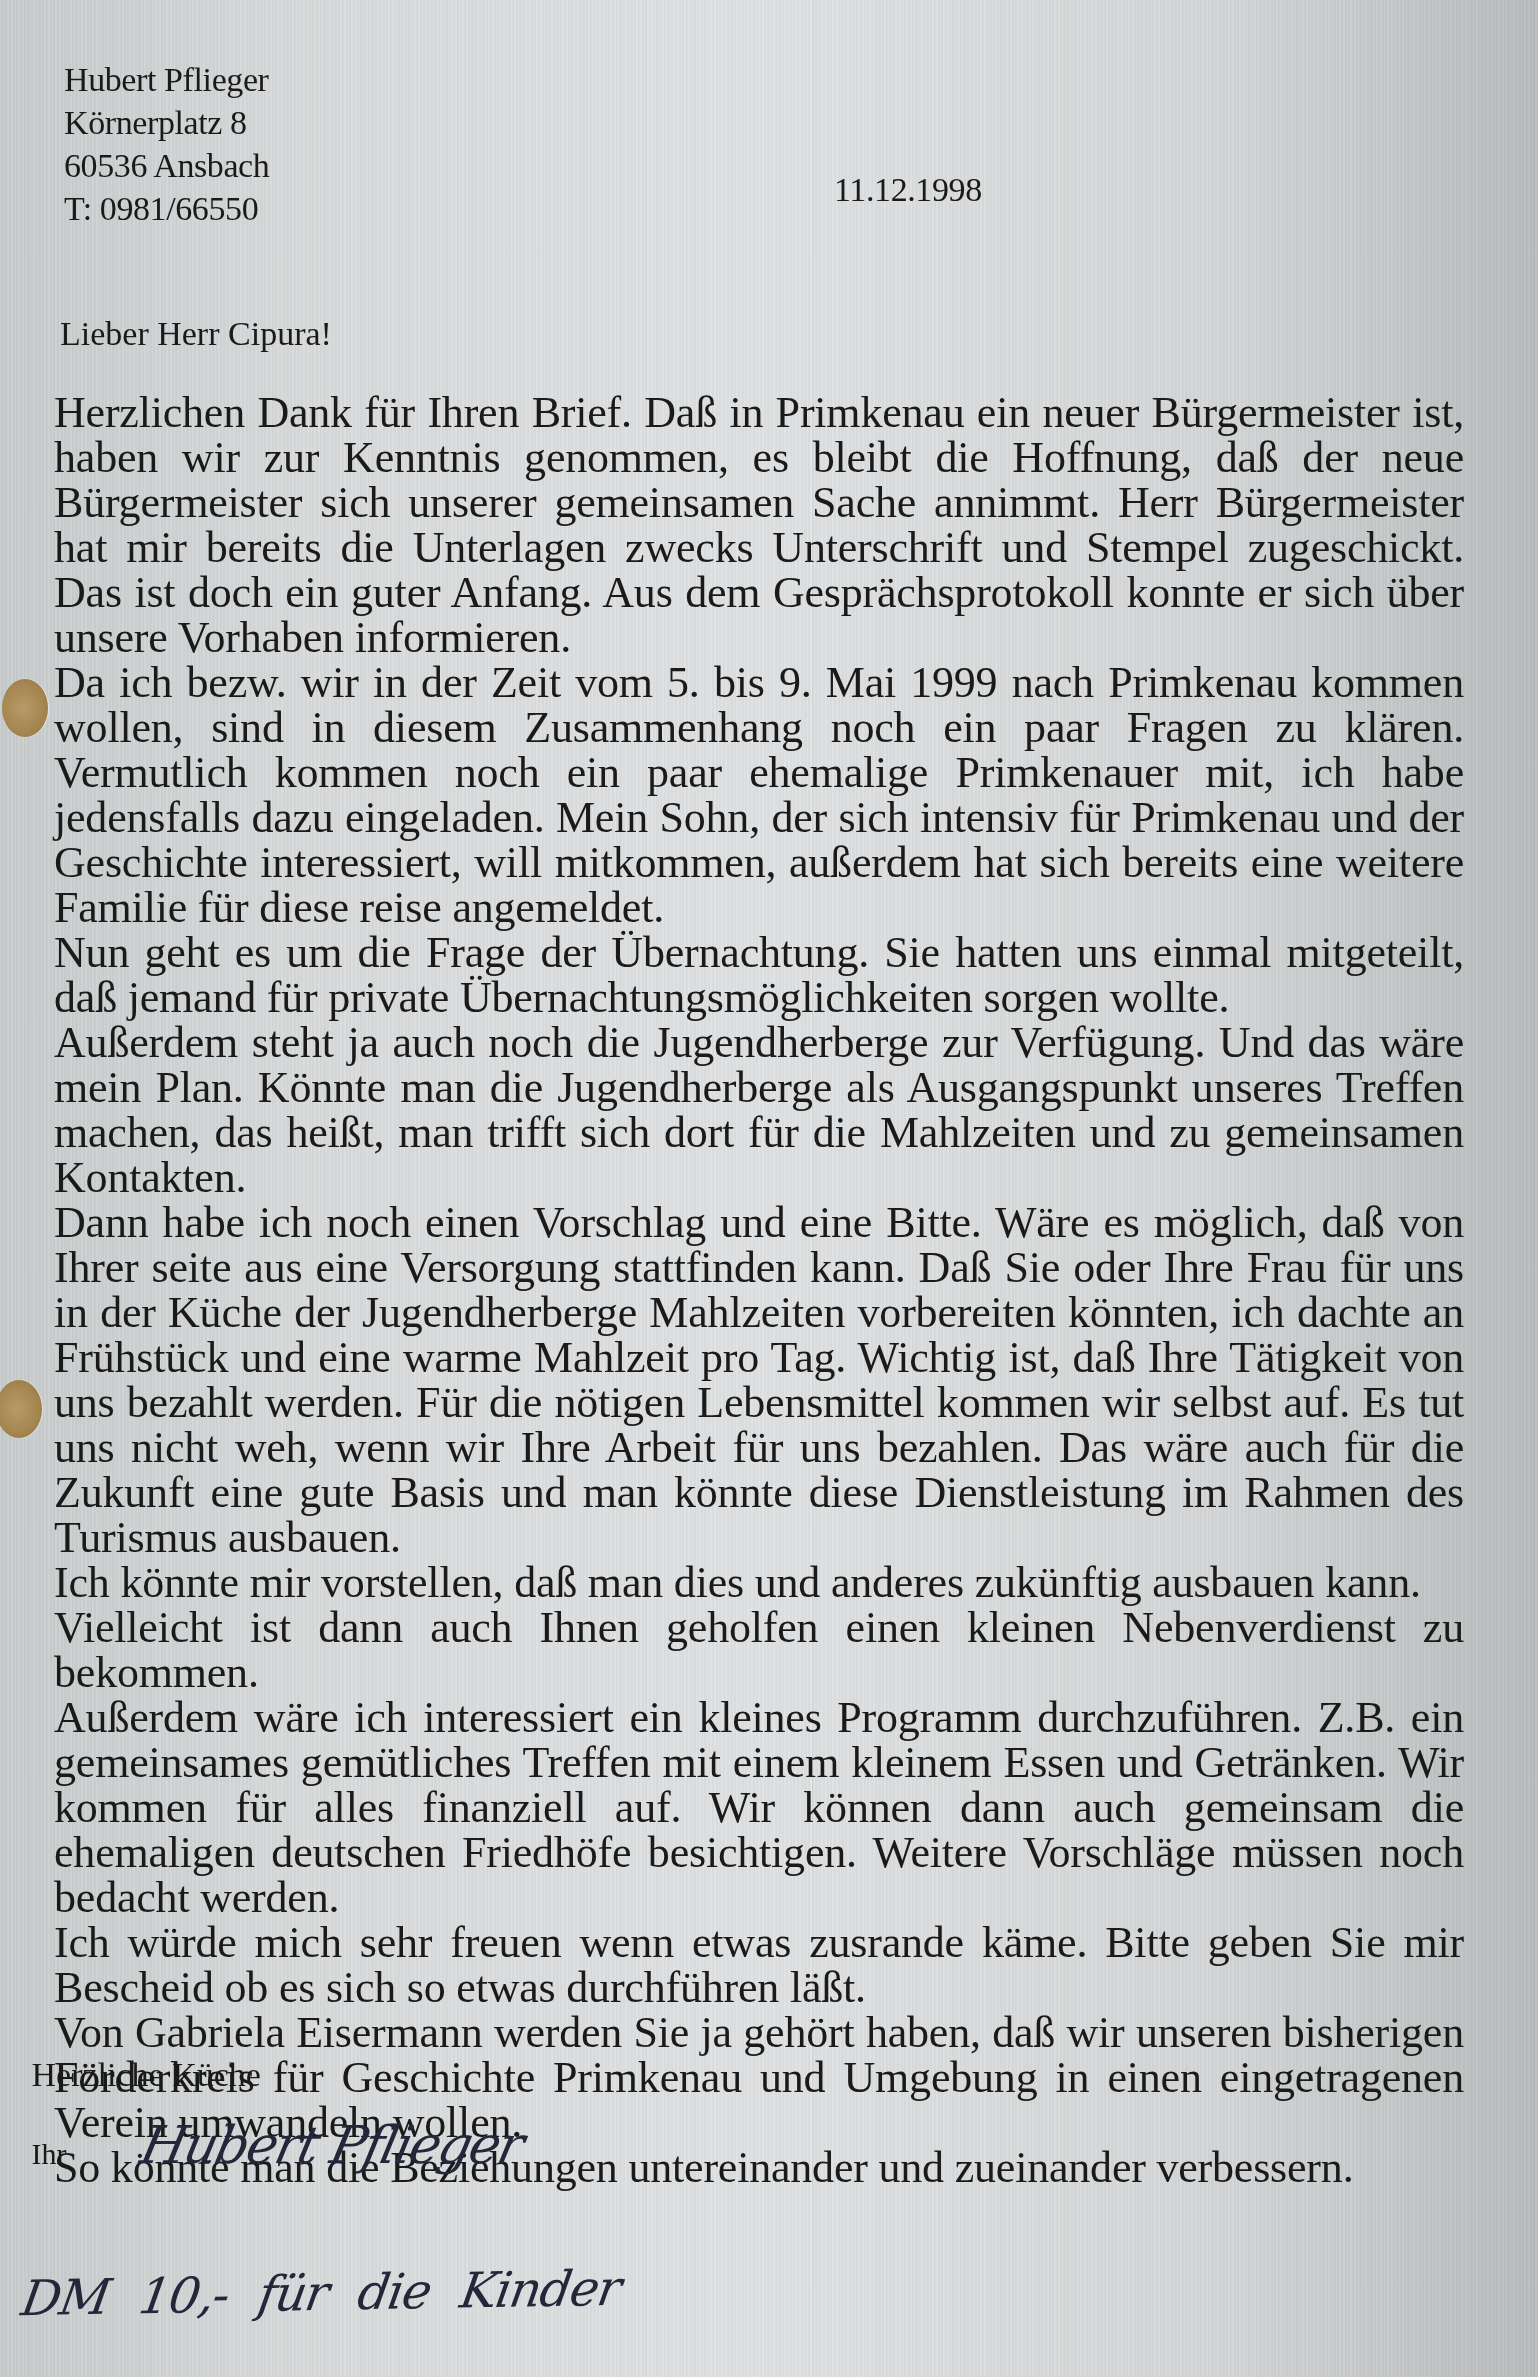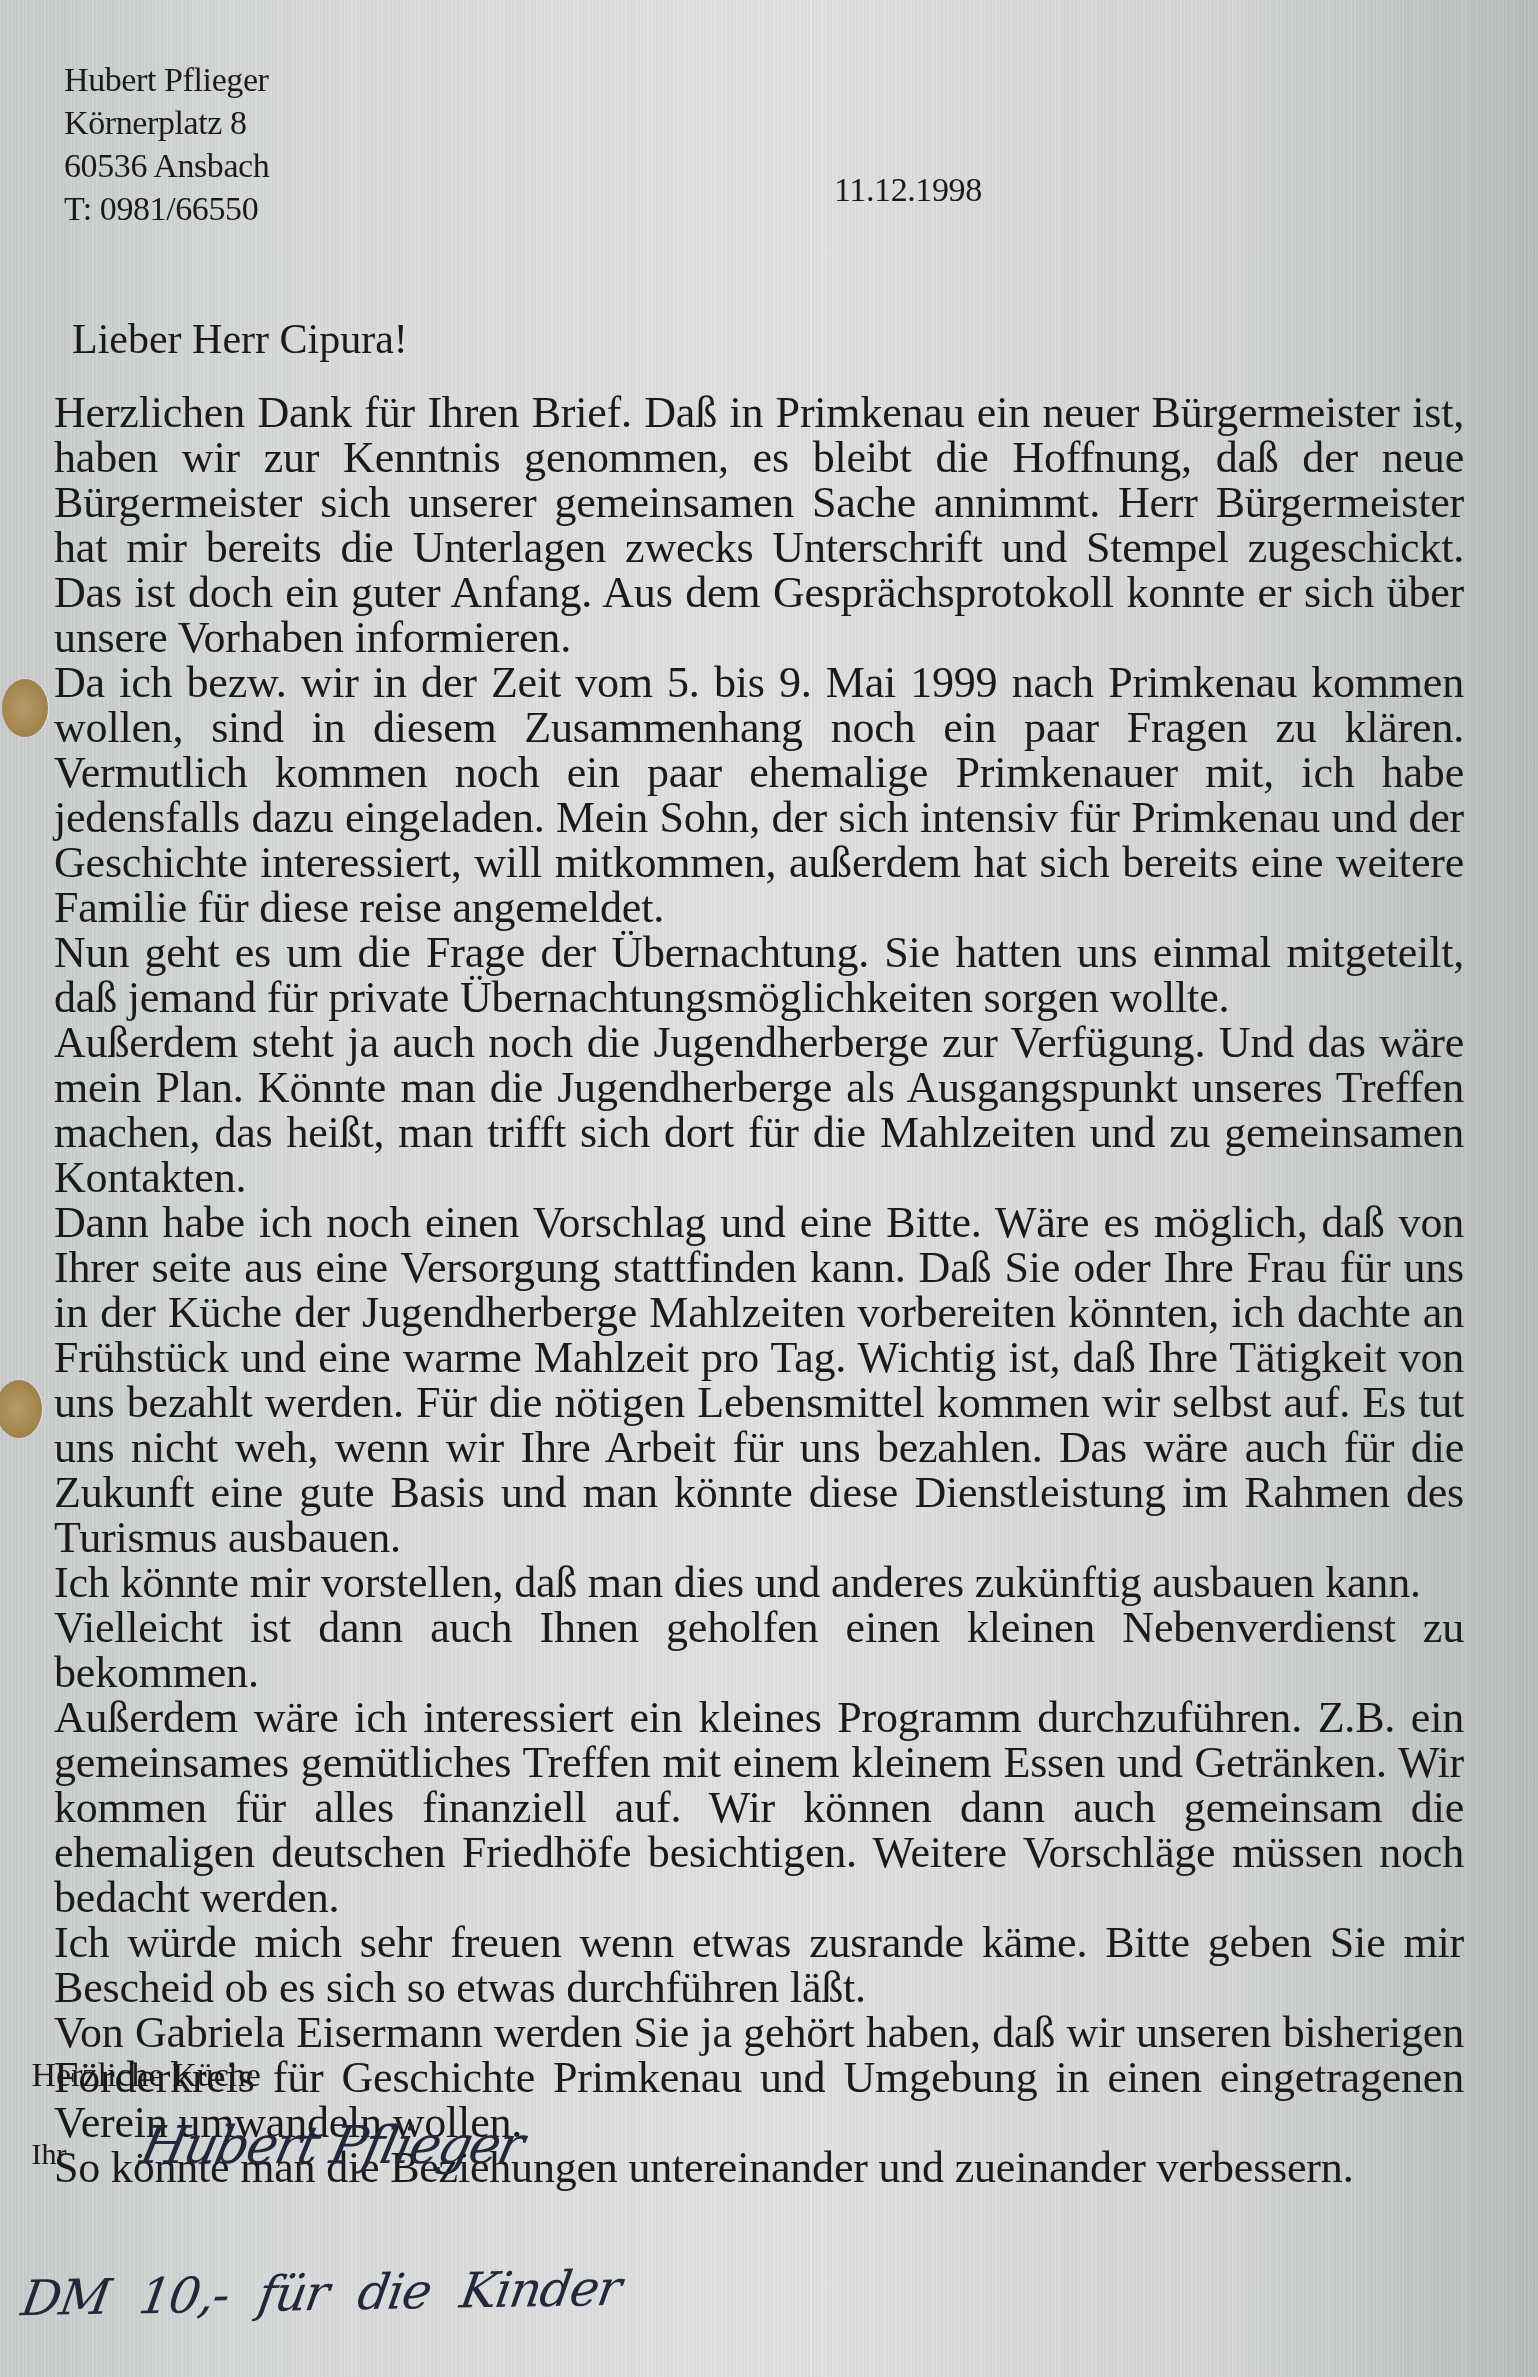"Lieber Herr Cipura!" .salutation { font-size: 42px -> 34px; left: 72px -> 60px }
